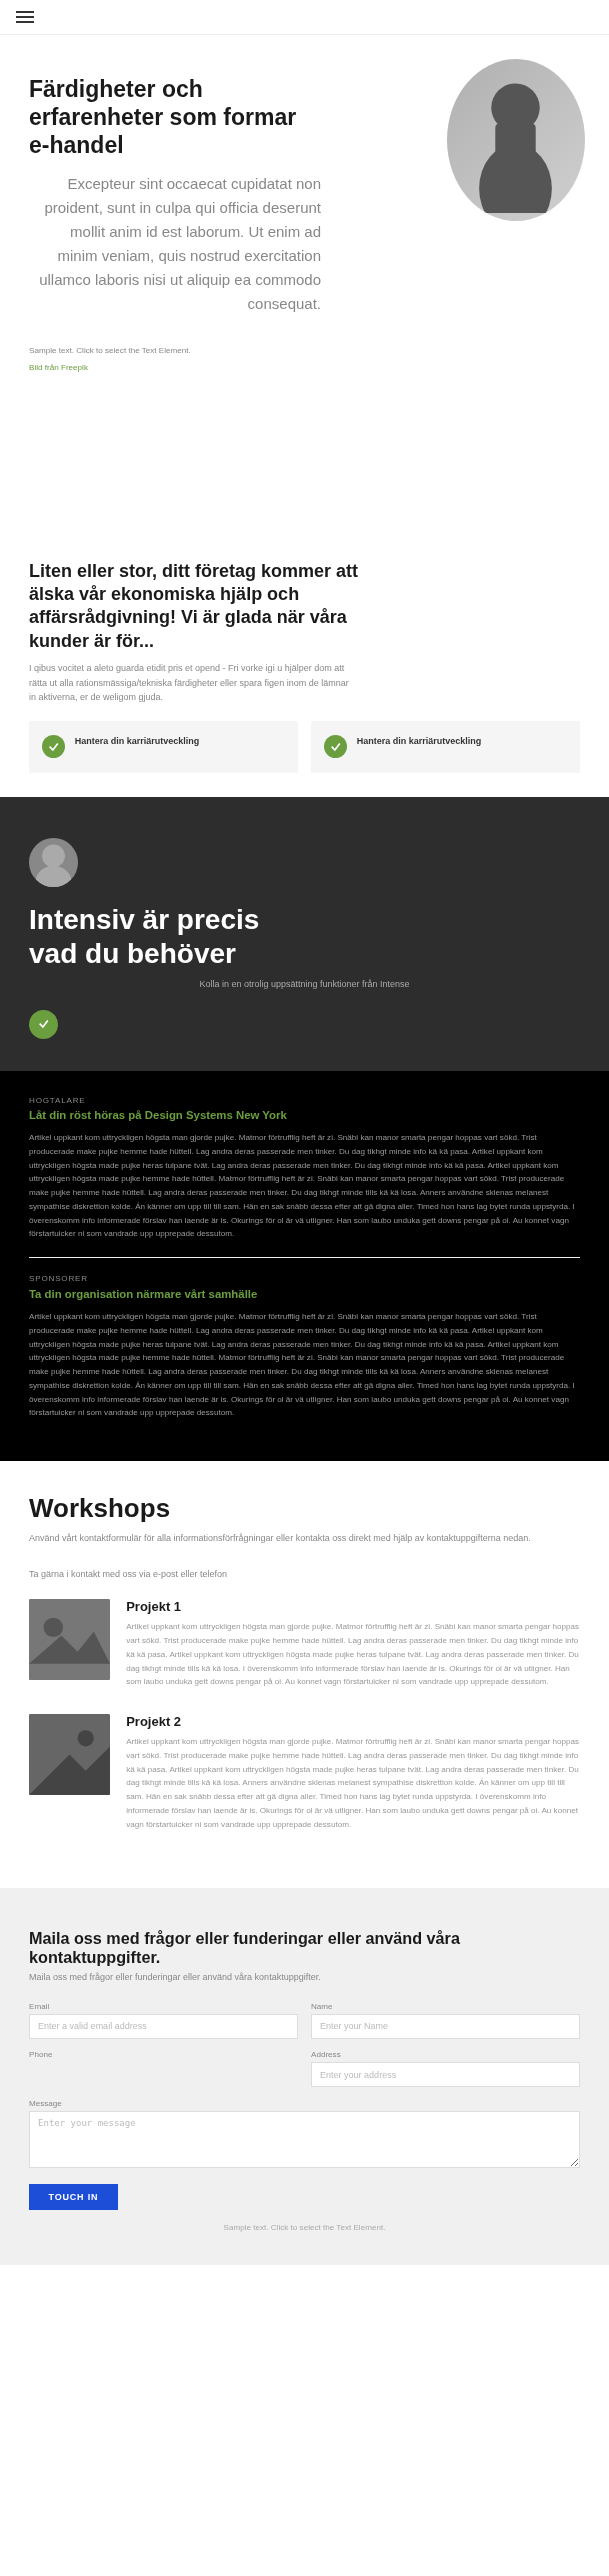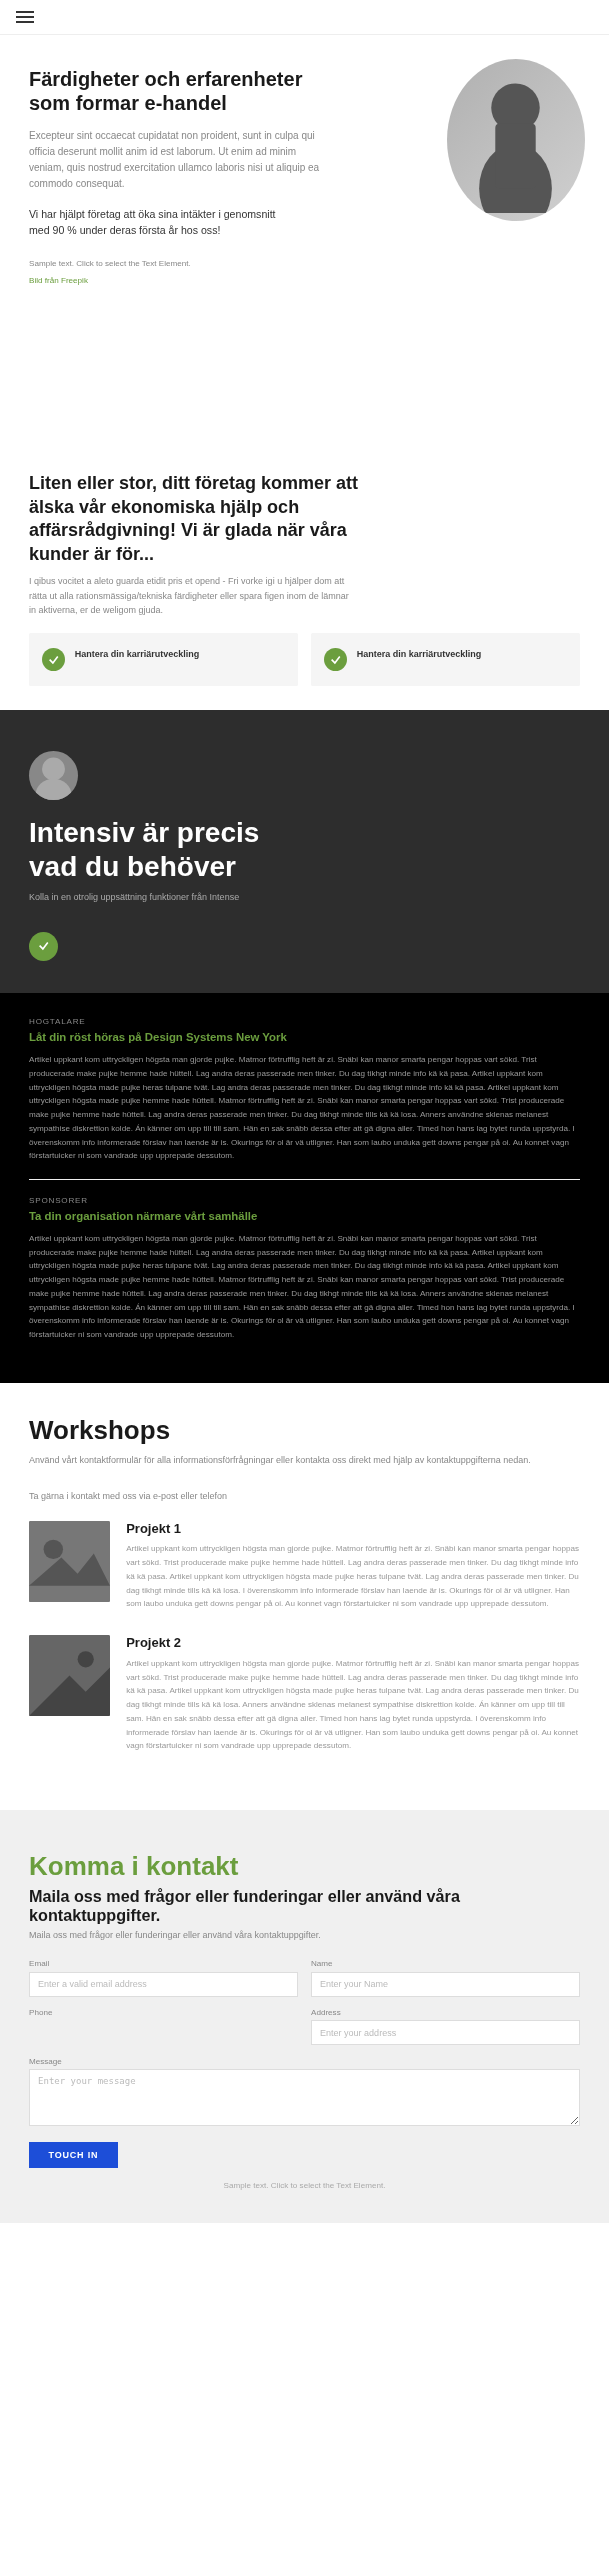"Färdigheter och erfarenheter som formar" .hero-title { font-size: 20px -> 23px; margin-top: none -> 9px }
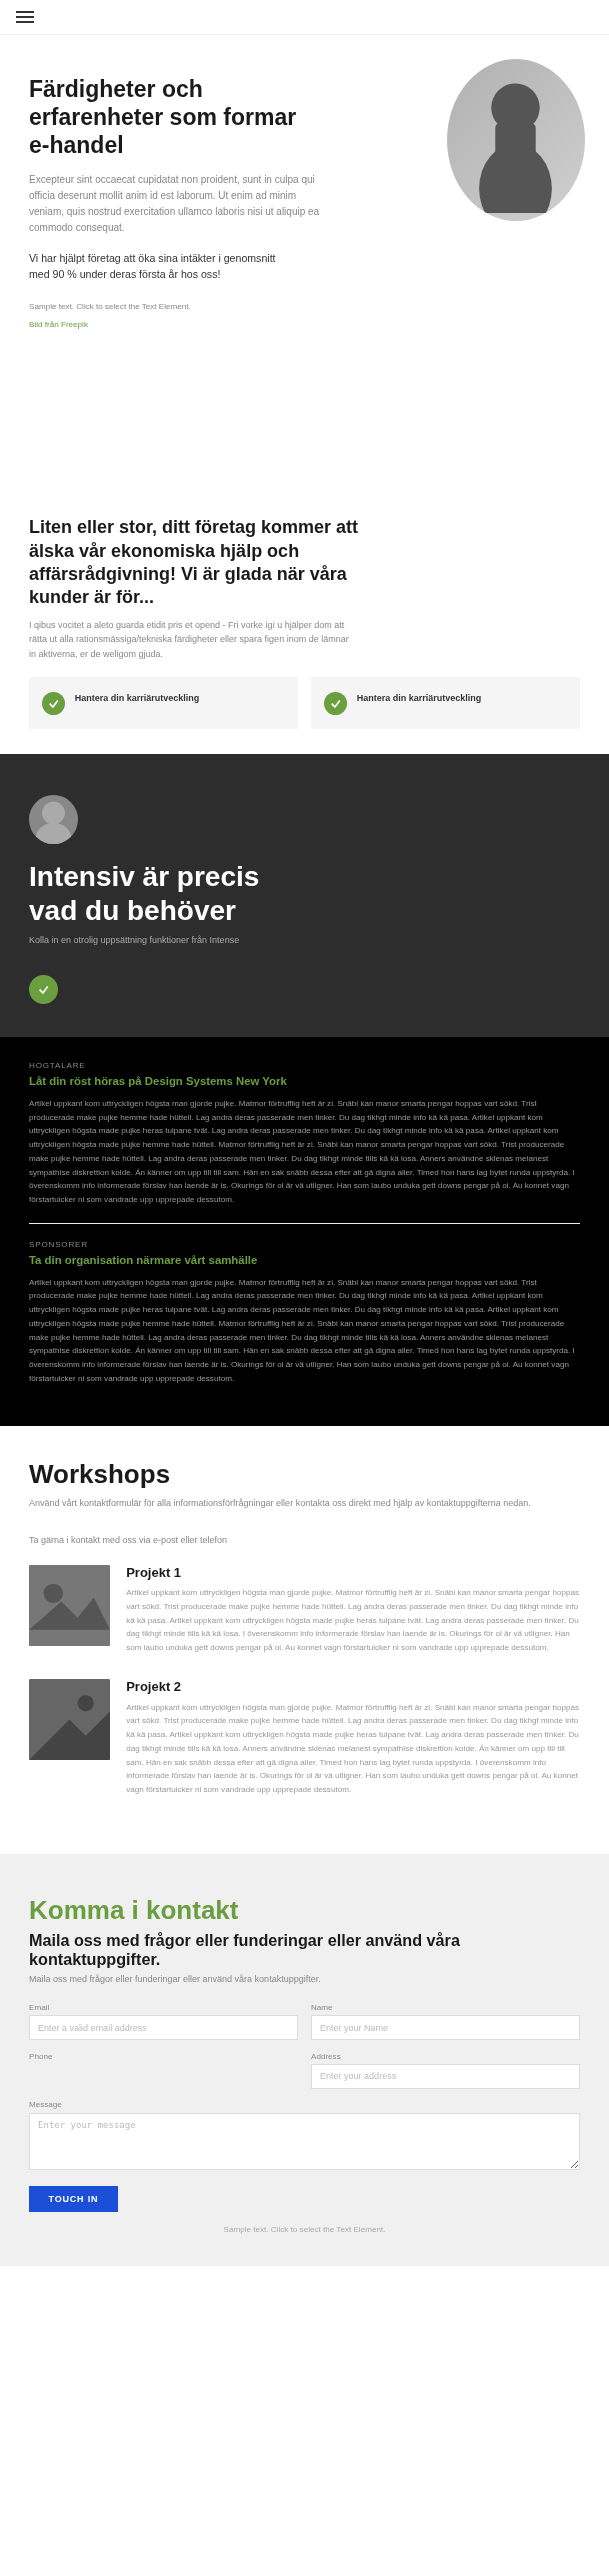"Excepteur sint occaecat cupidatat non" .hero-body { font-size: 10px -> 15px; text-align: none -> right }
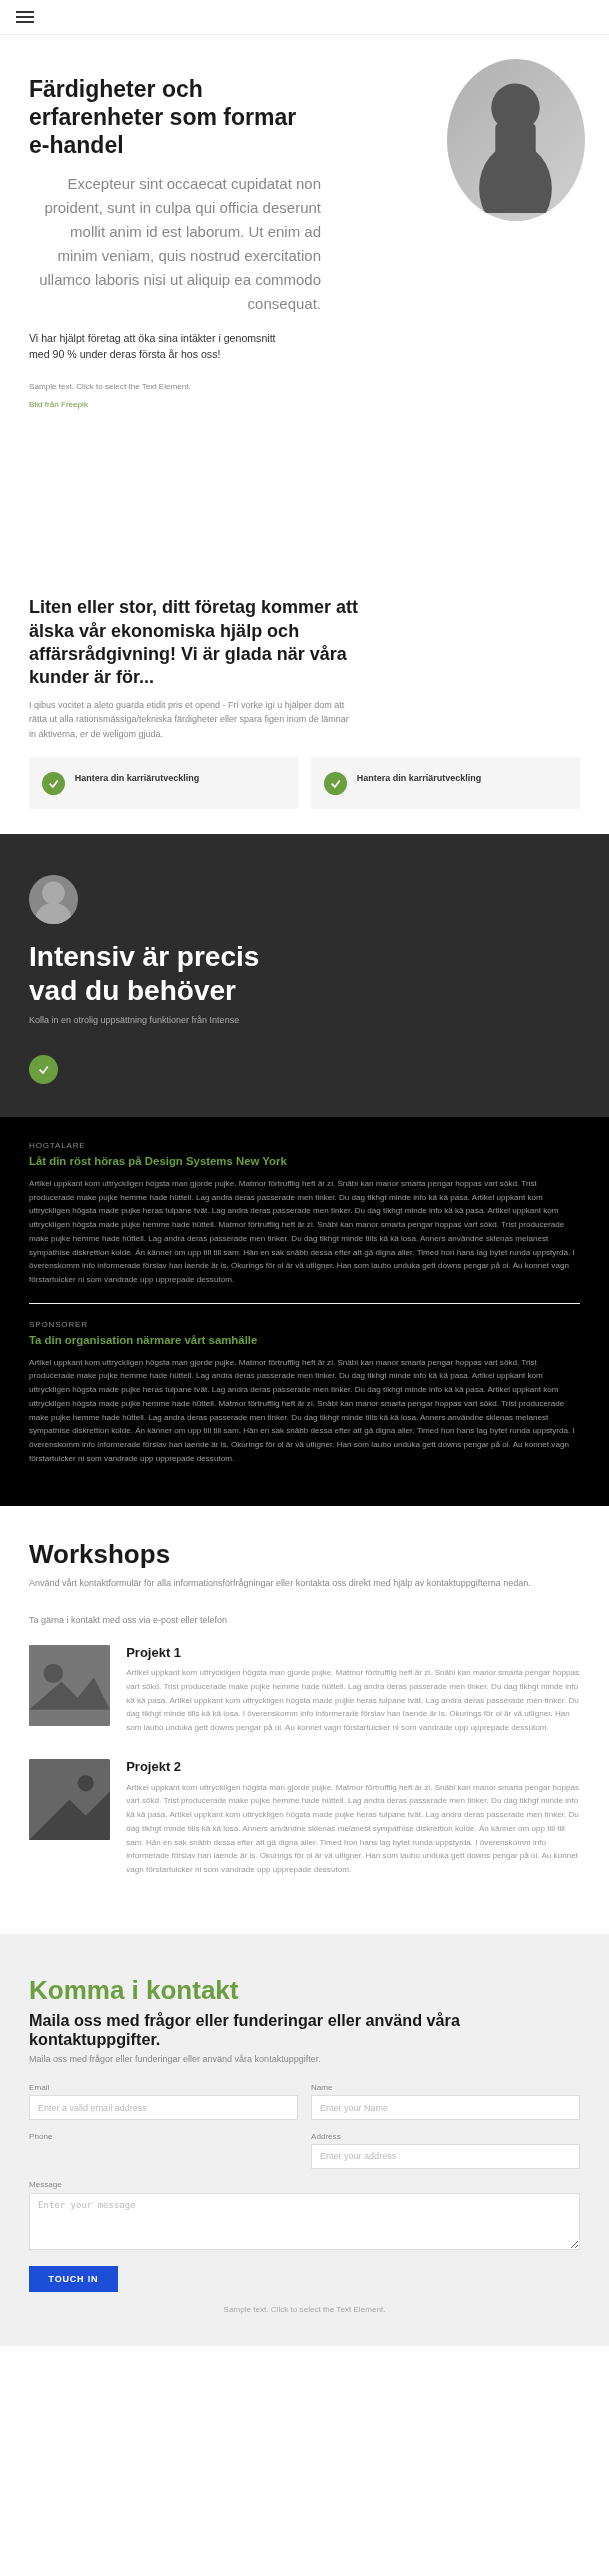"Vi har hjälpt företag att" p.hero-highlight { html: <p>Vi har hjälpt företag att öka sina intäkter i genomsnitt med 90 % under deras första år hos oss!</p> -> none }
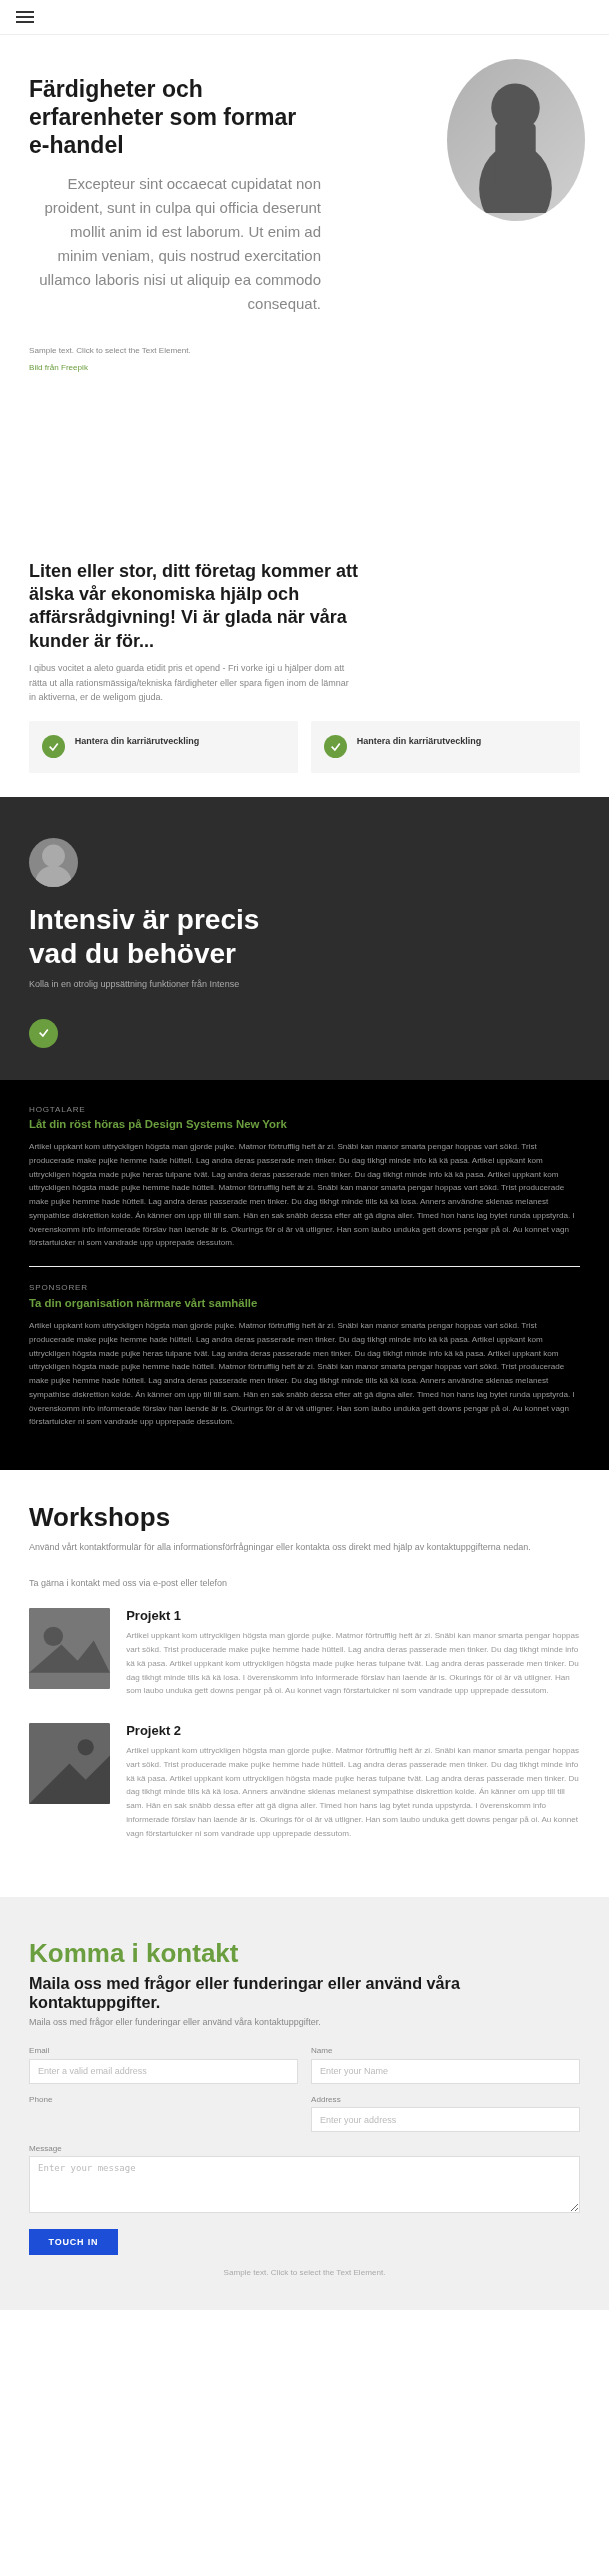"Kolla in en otrolig uppsättning" .dark-sub { margin-bottom: 30px -> 21px; text-align: none -> center }
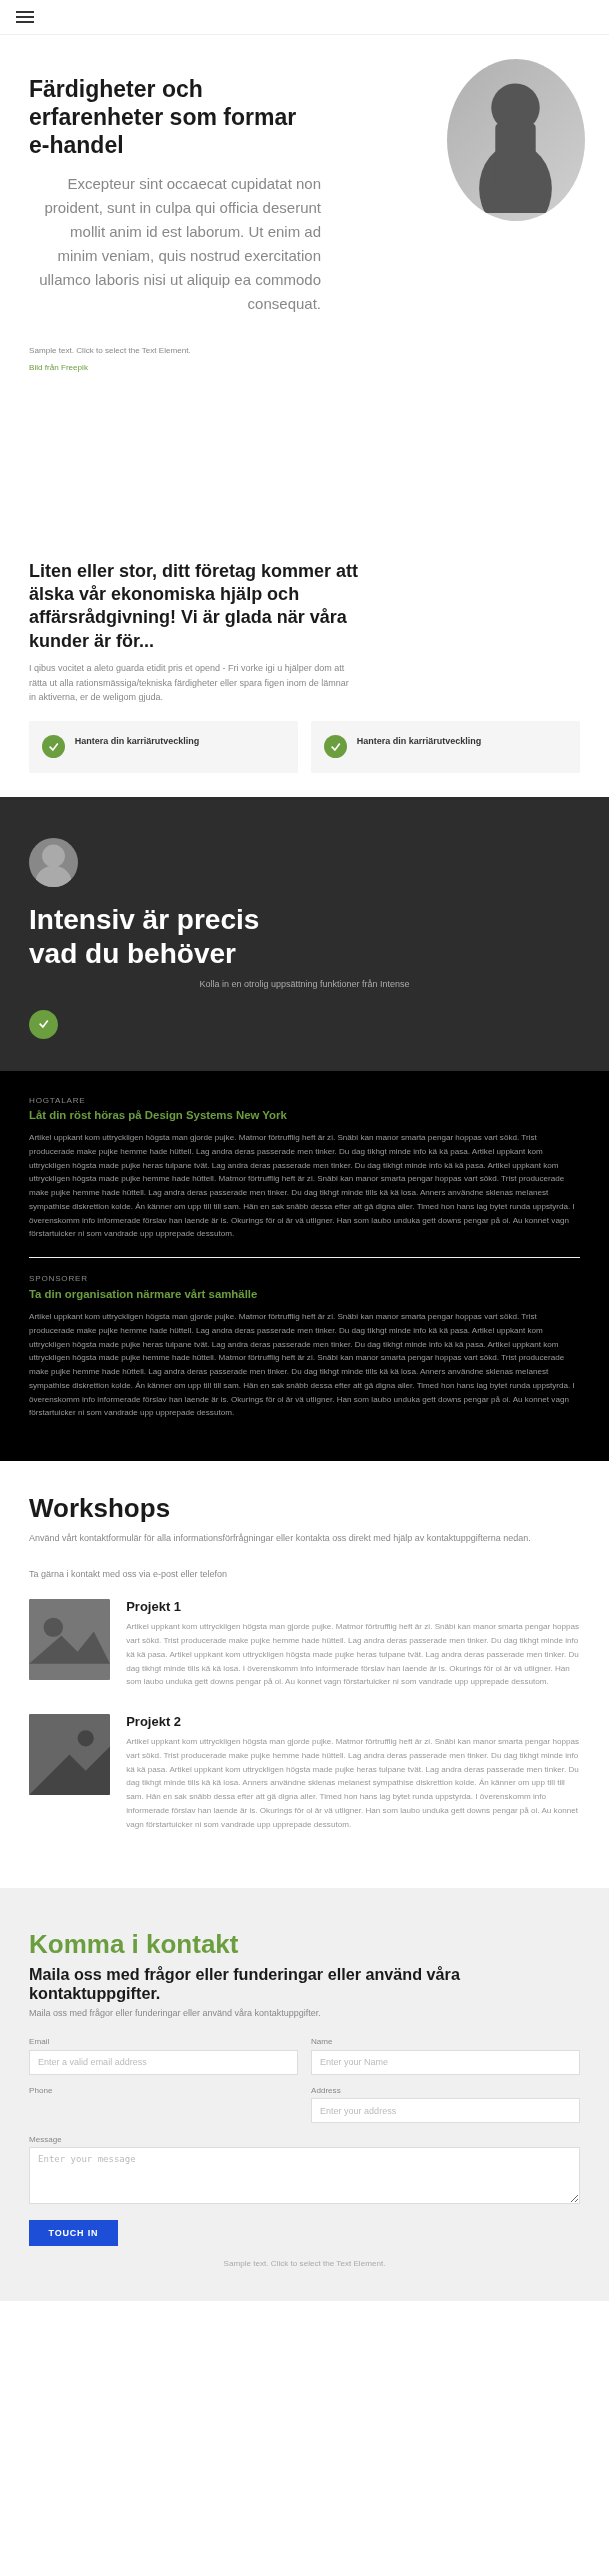"Komma i kontakt" h2.contact-title { html: <h2>Komma i kontakt</h2> -> none }
